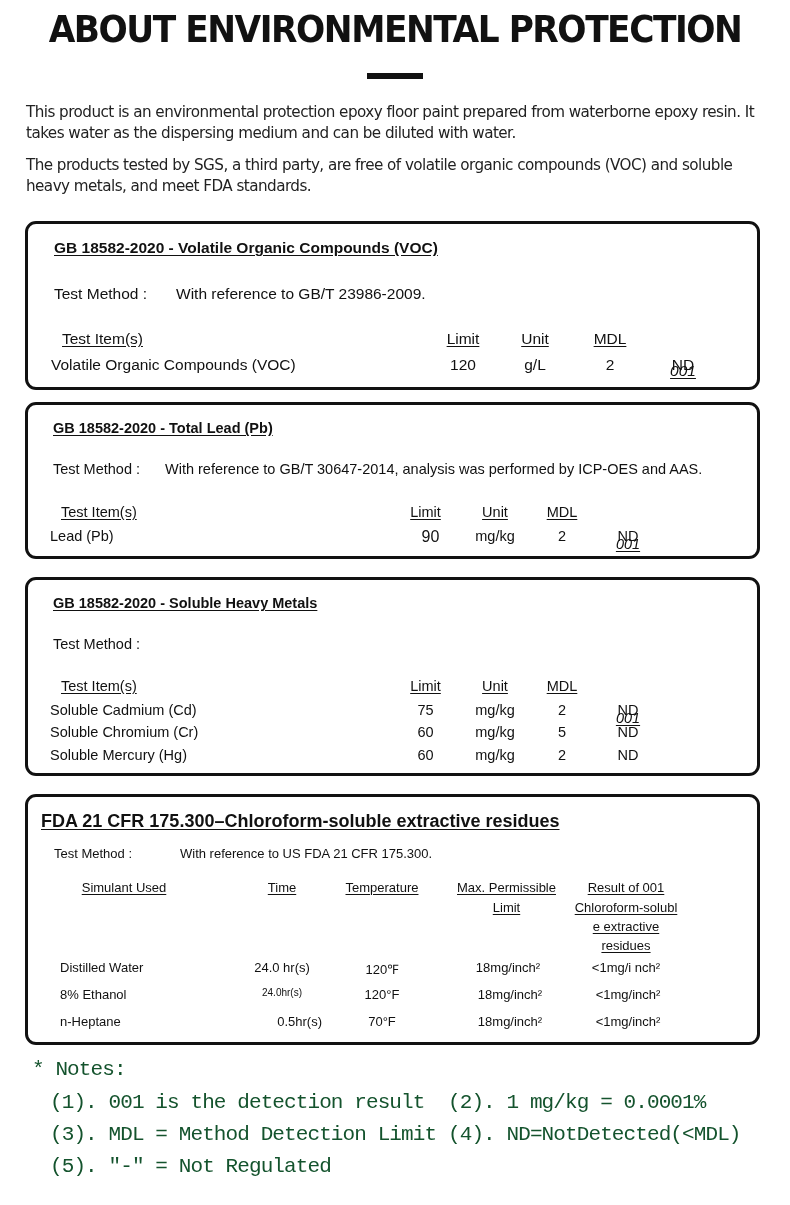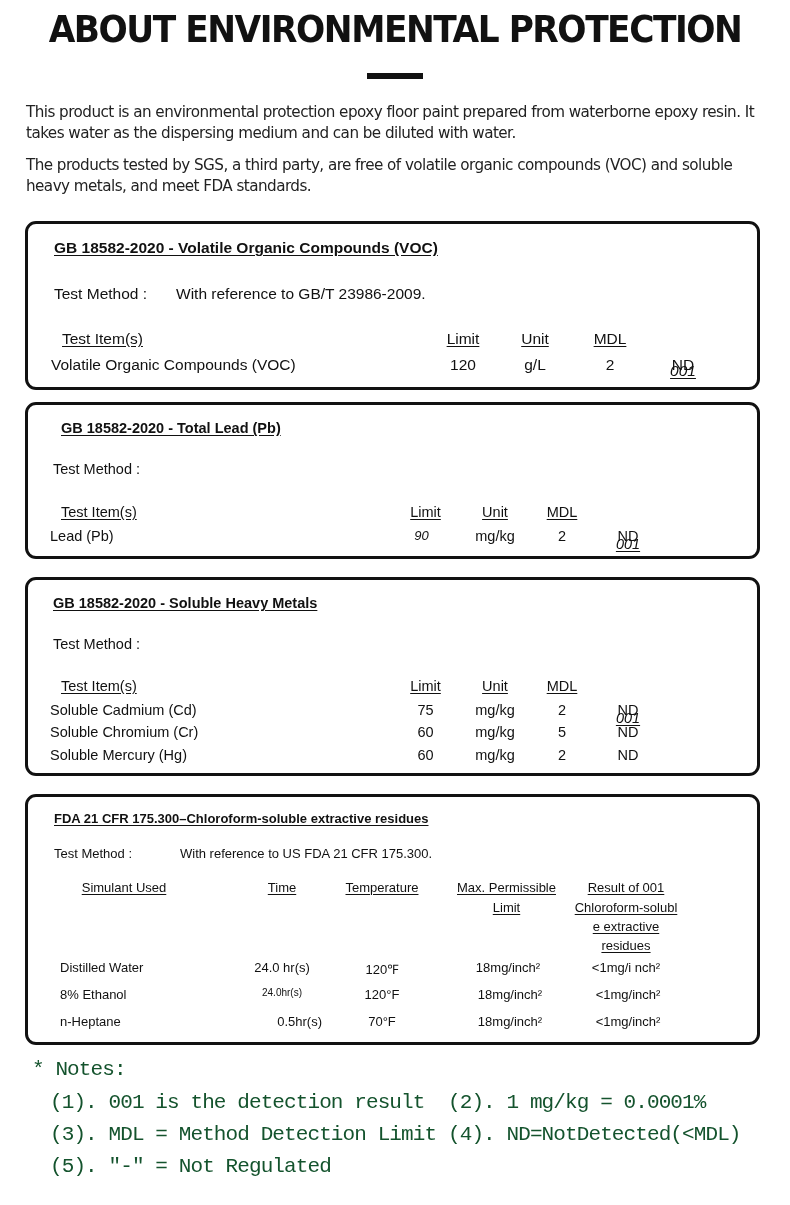"GB 18582-2020 - Total Lead" div.txt { margin-left: 8px -> none }
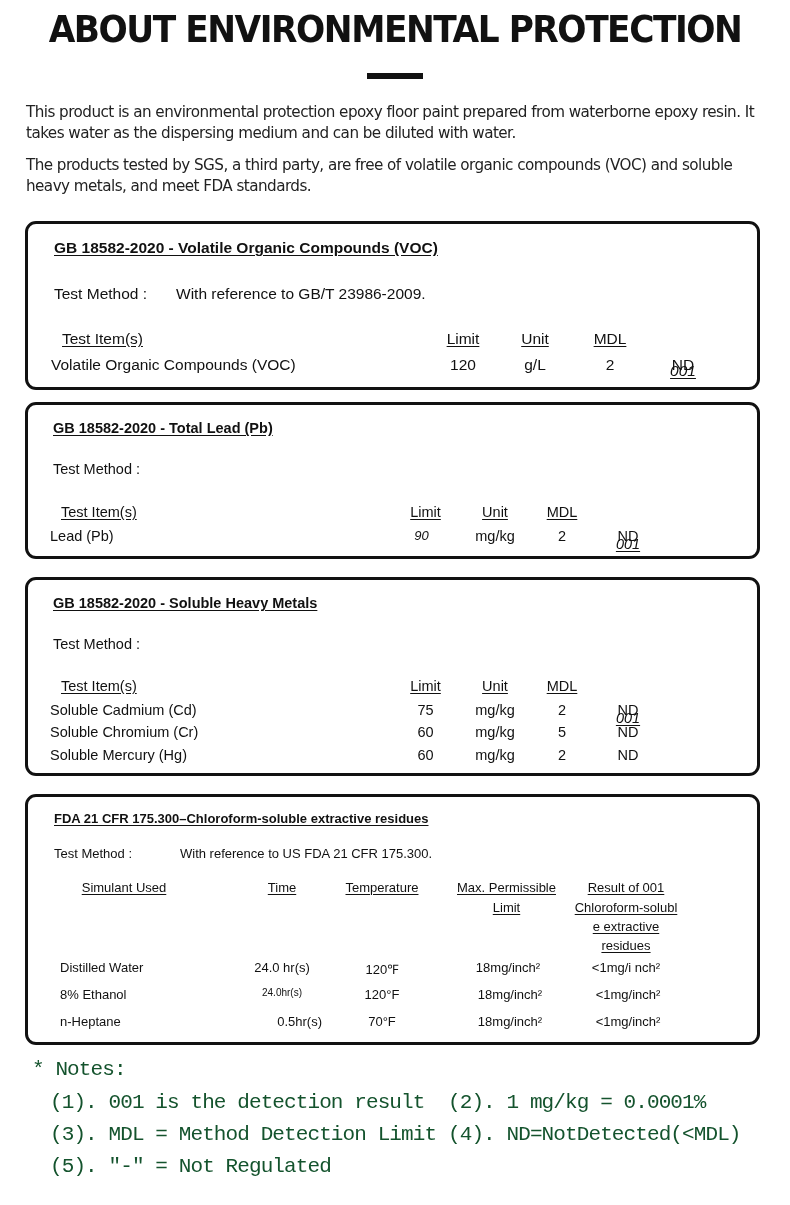"With reference to GB/T 30647-2014," div.txt { html: none -> <div>With reference to GB/T 30647-2014, analysis was performed by ICP-OES and AAS.</div> }
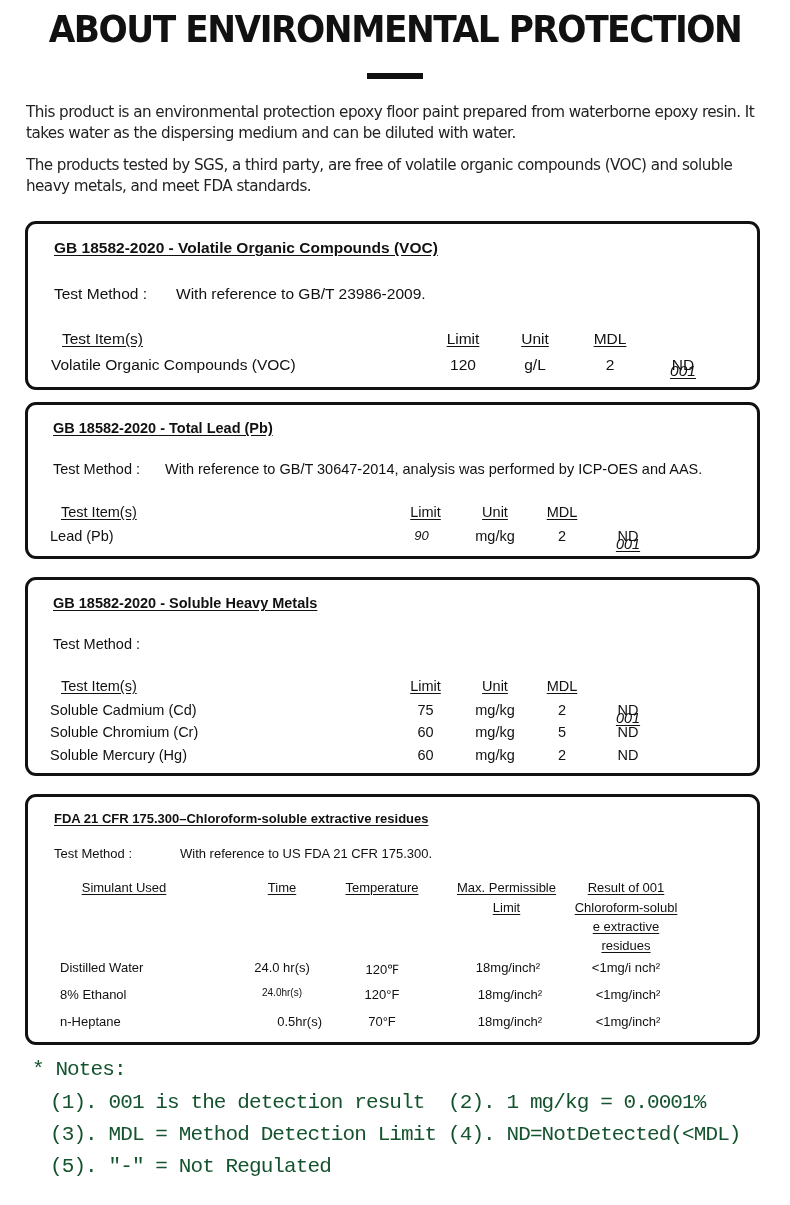"90" div.txt { font-size: 13px -> 16px; font-style: italic -> none; left: 366px -> 375px }
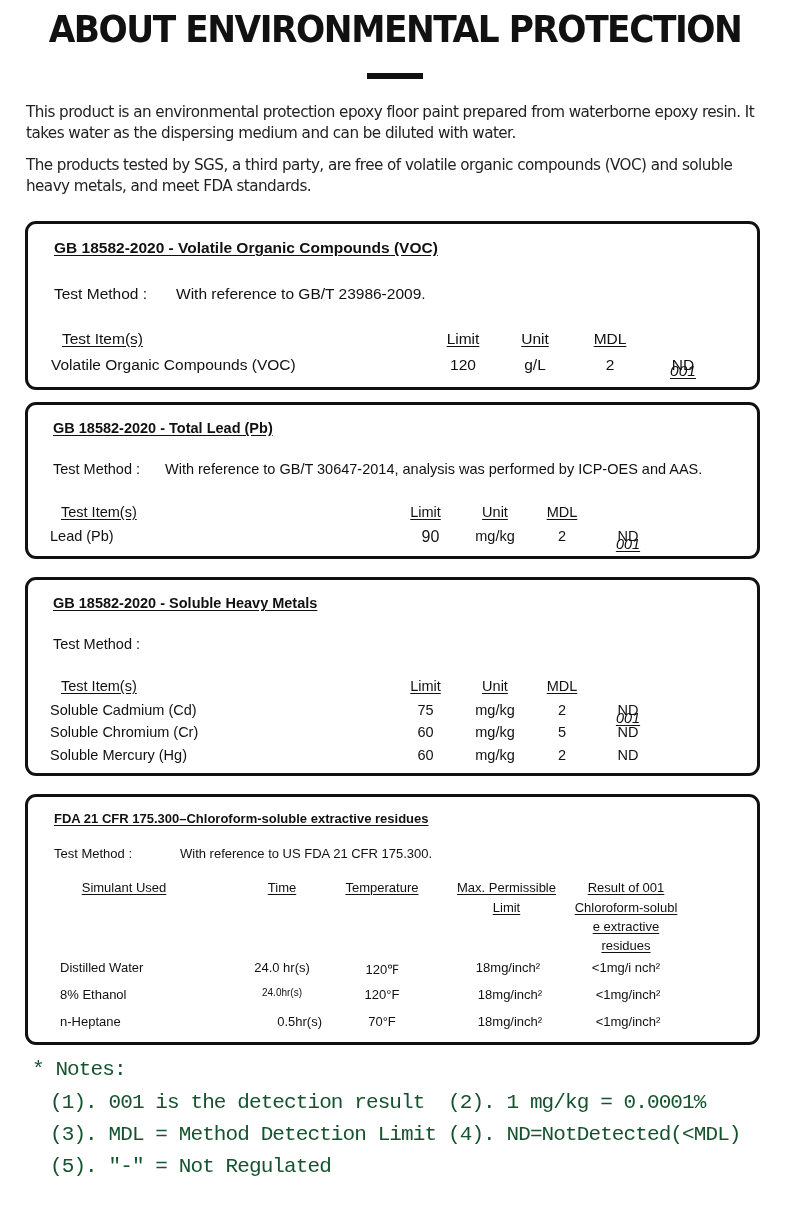"FDA 21 CFR 175.300–Chloroform-soluble" div.txt { font-size: 13px -> 18px; left: 26px -> 13px }
